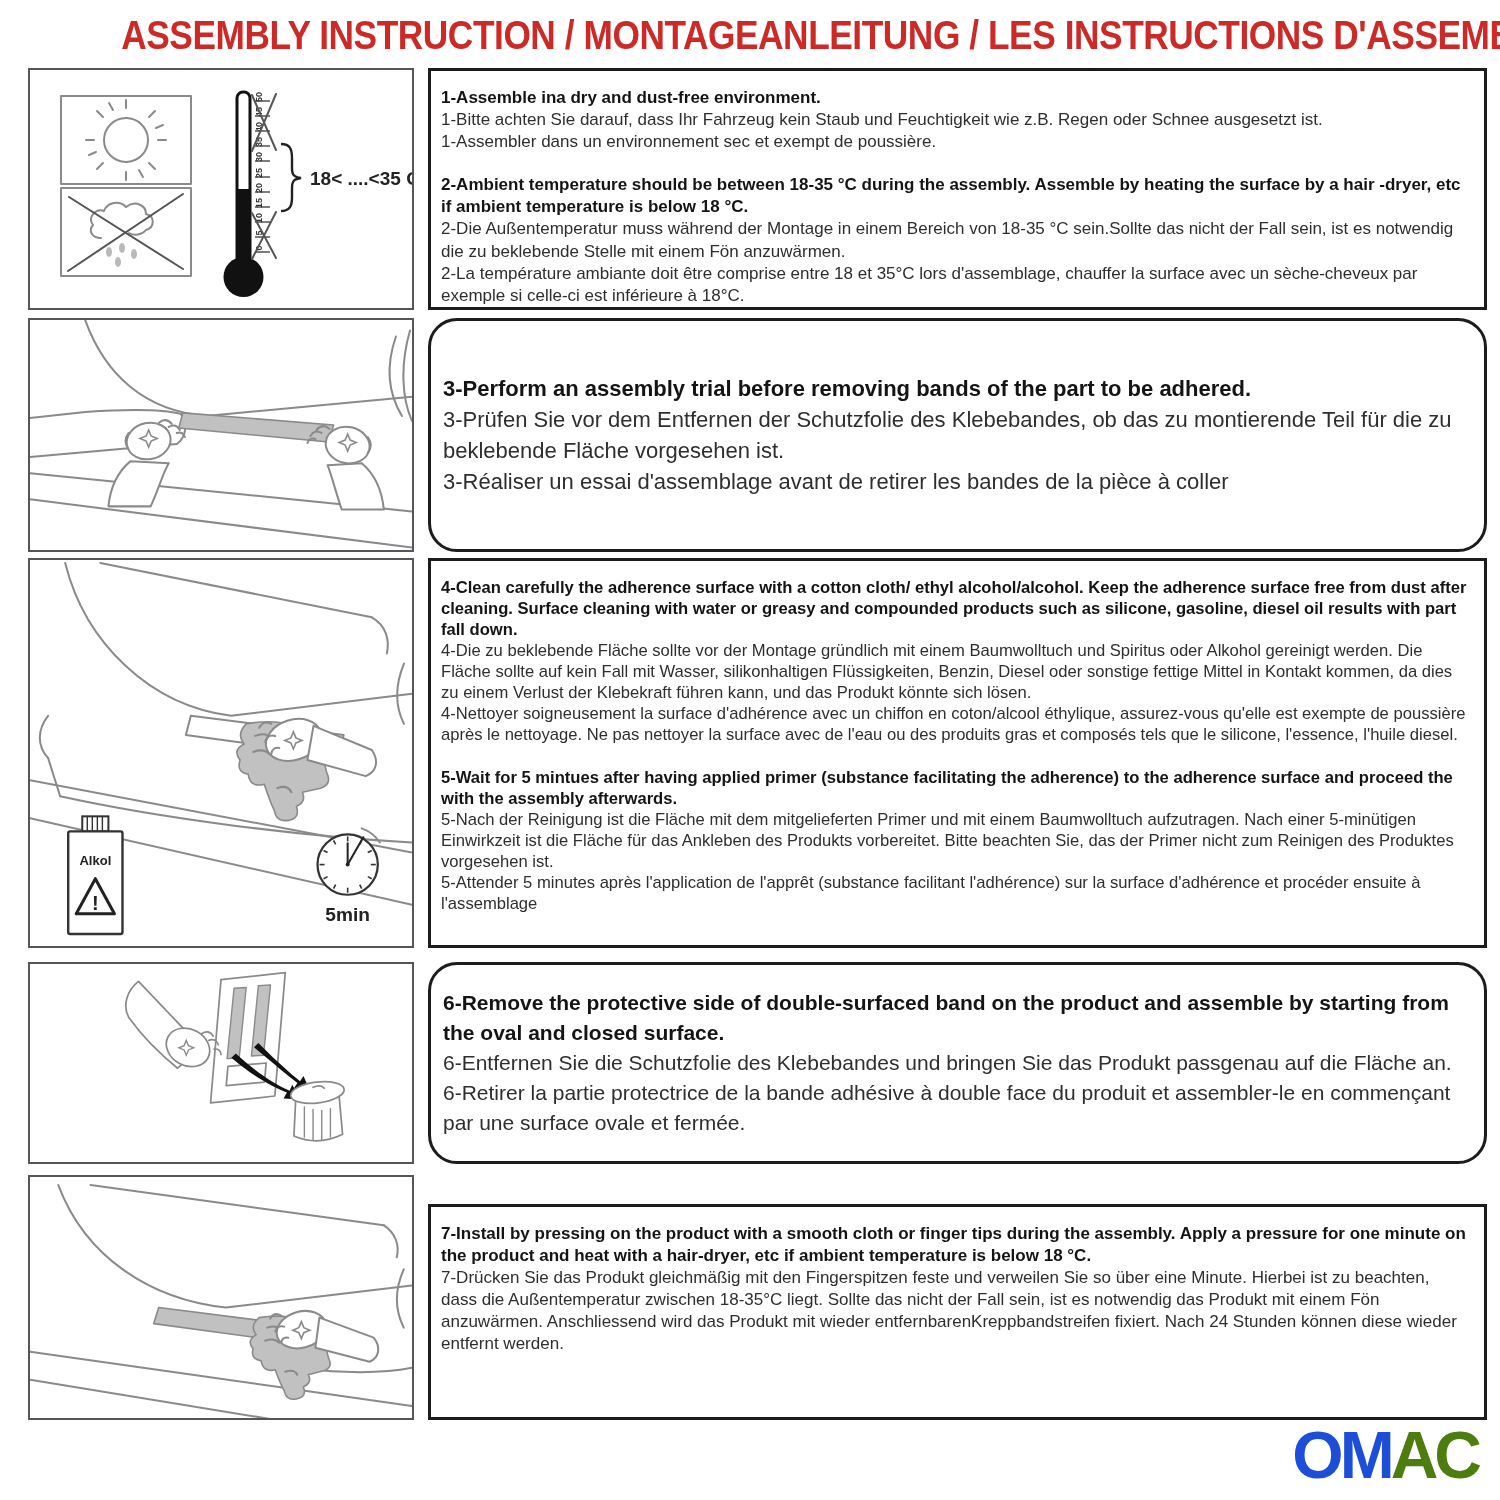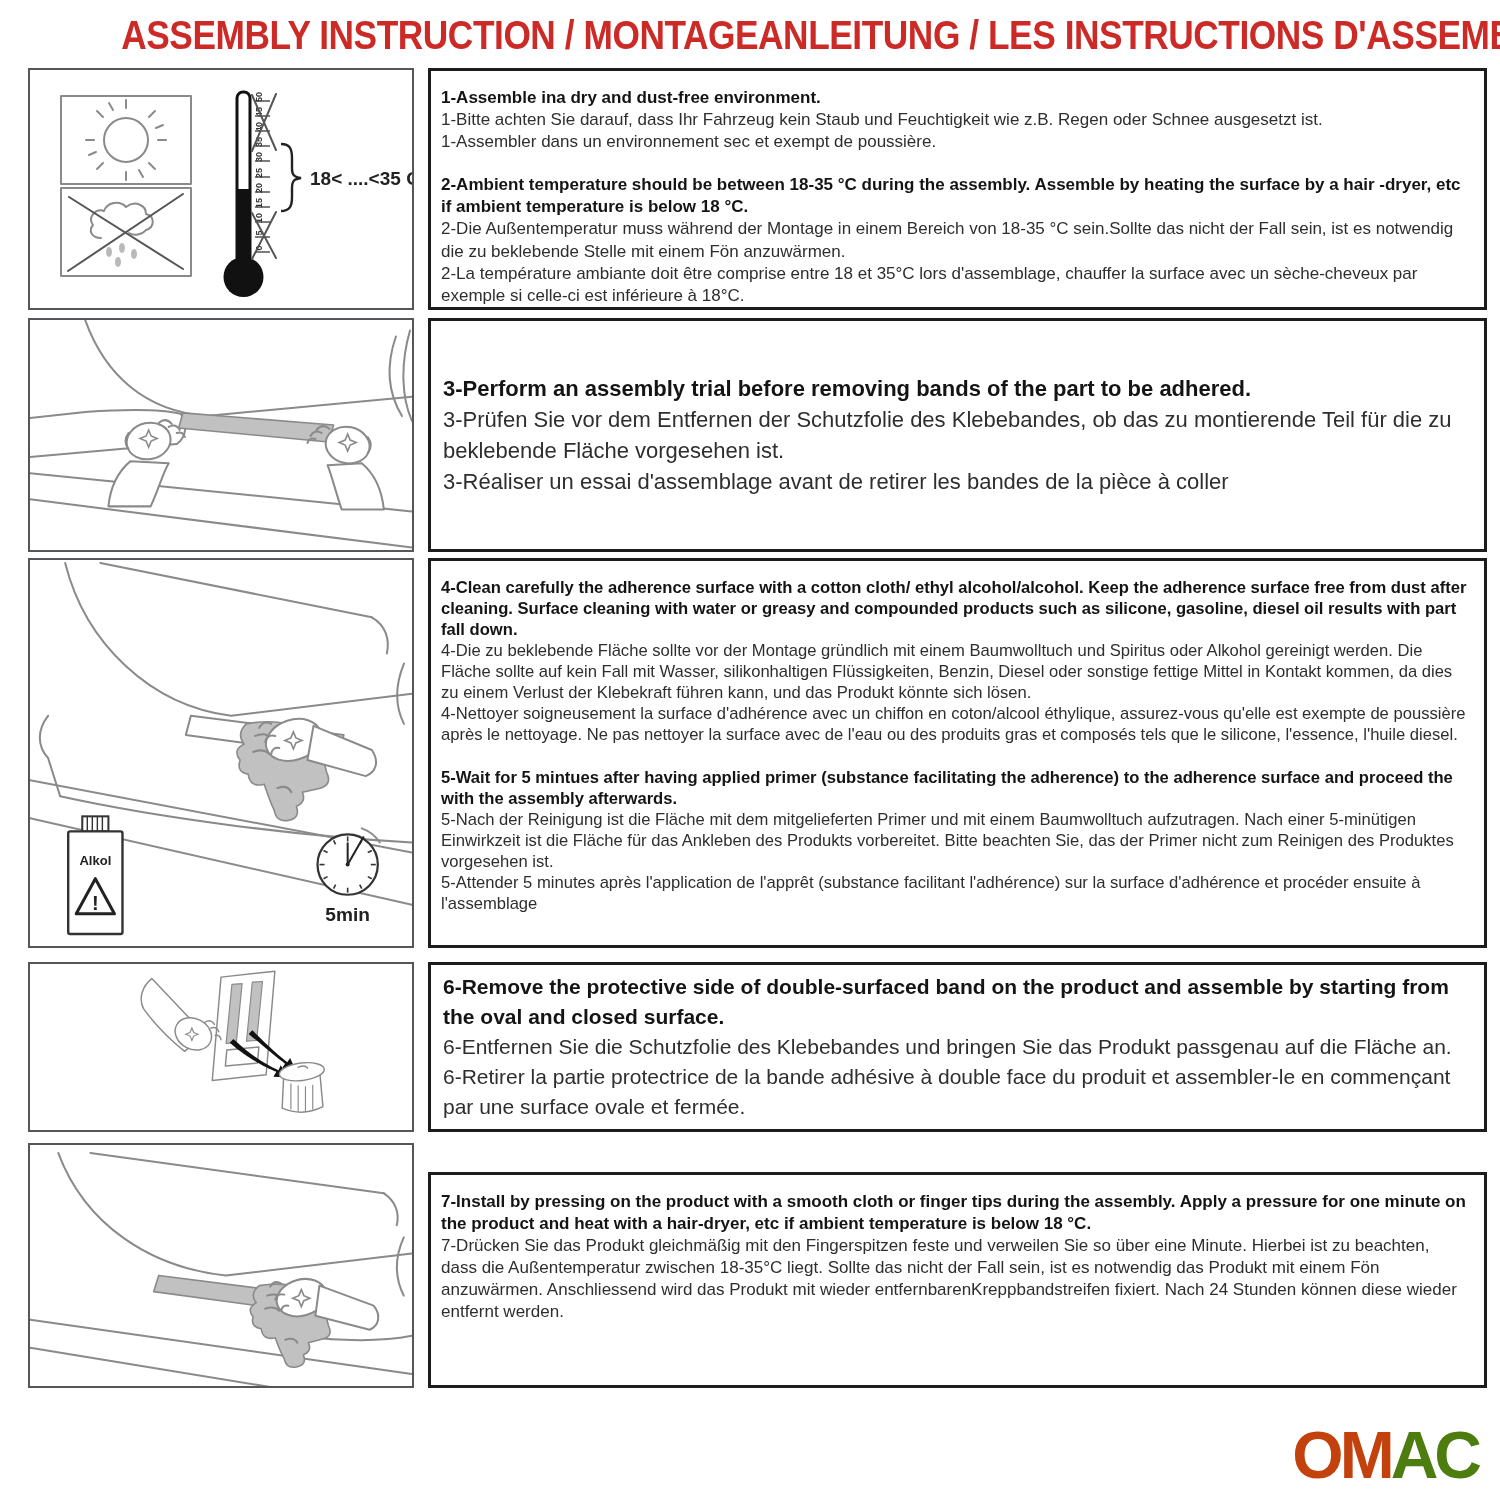"3-Perform an assembly trial before" .v-center { border-radius: none -> 29px }
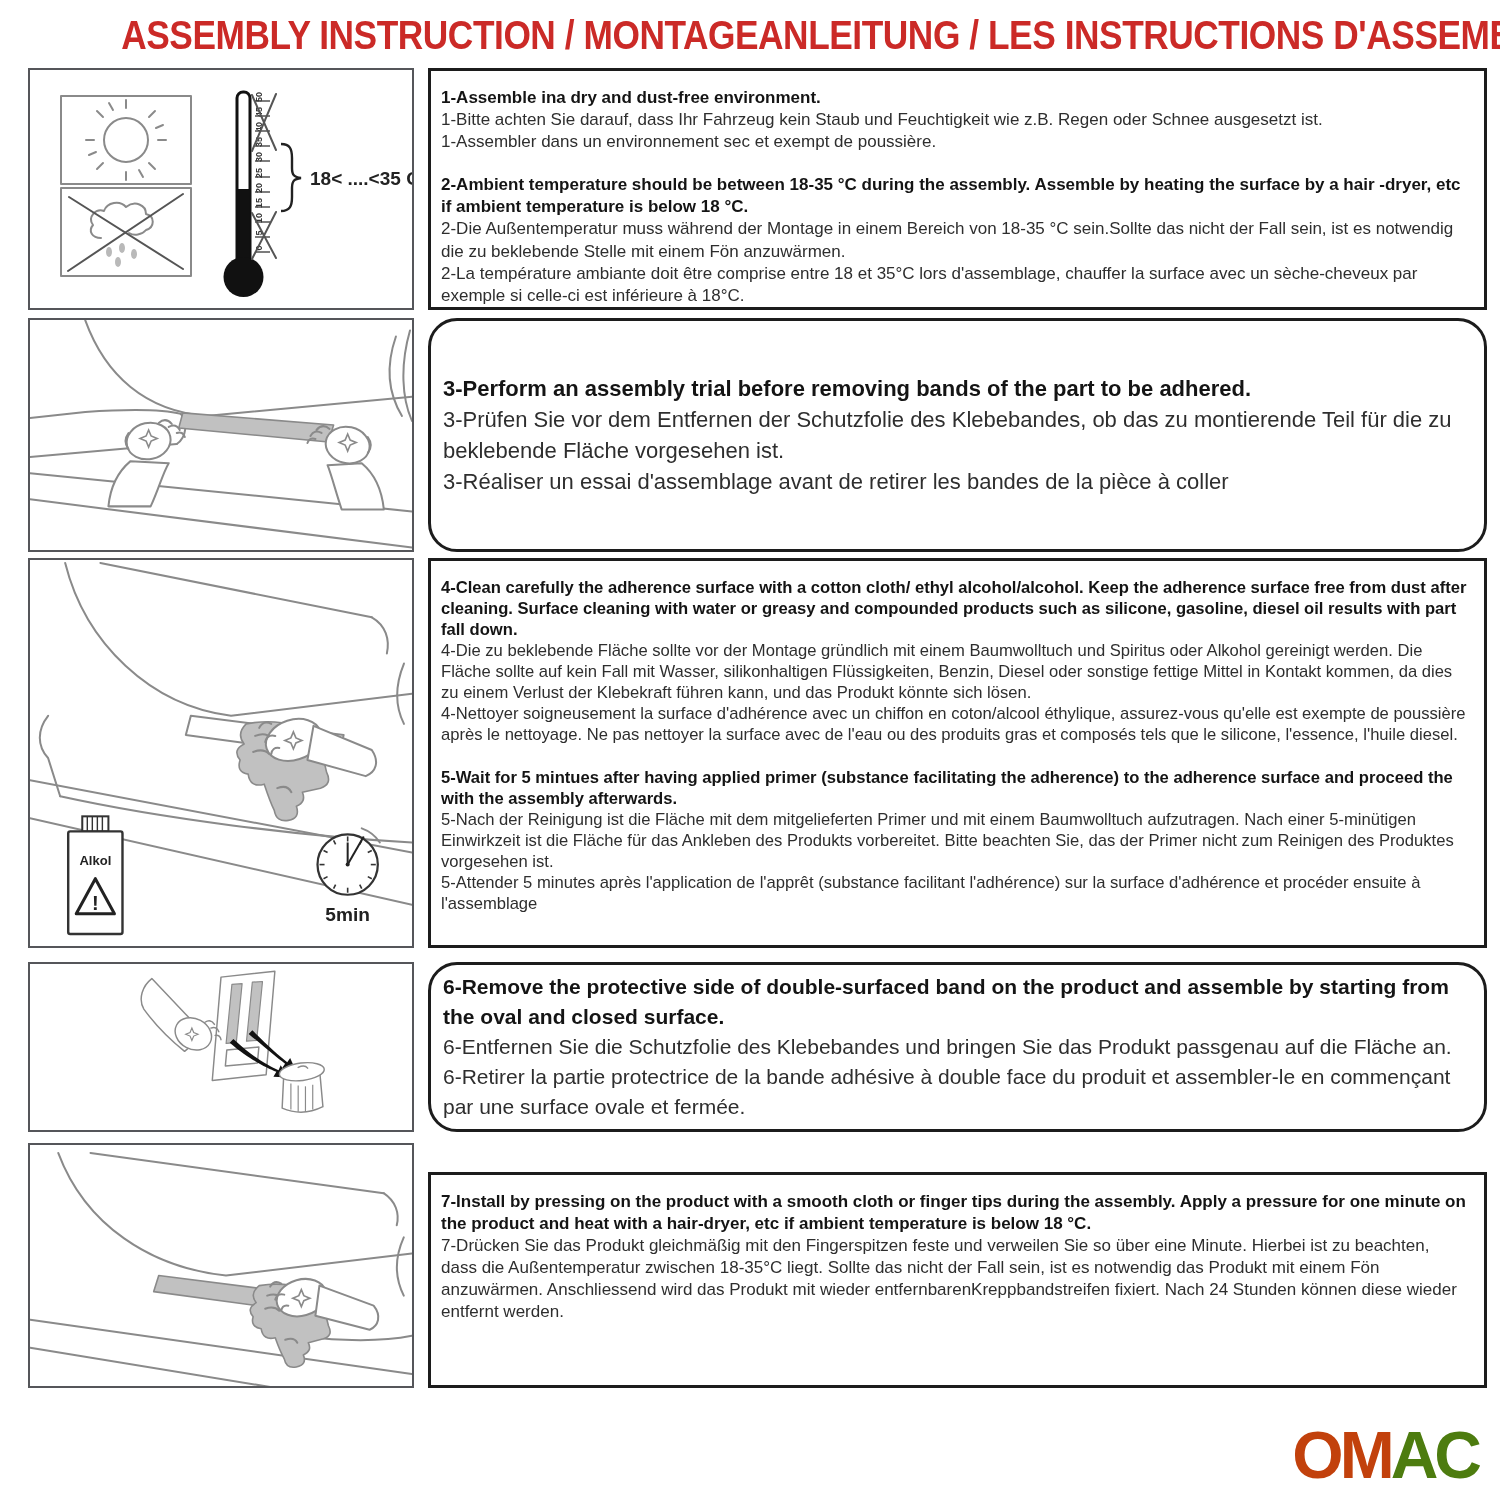"6-Remove the protective side of" .r4 { height: 170px -> 202px }
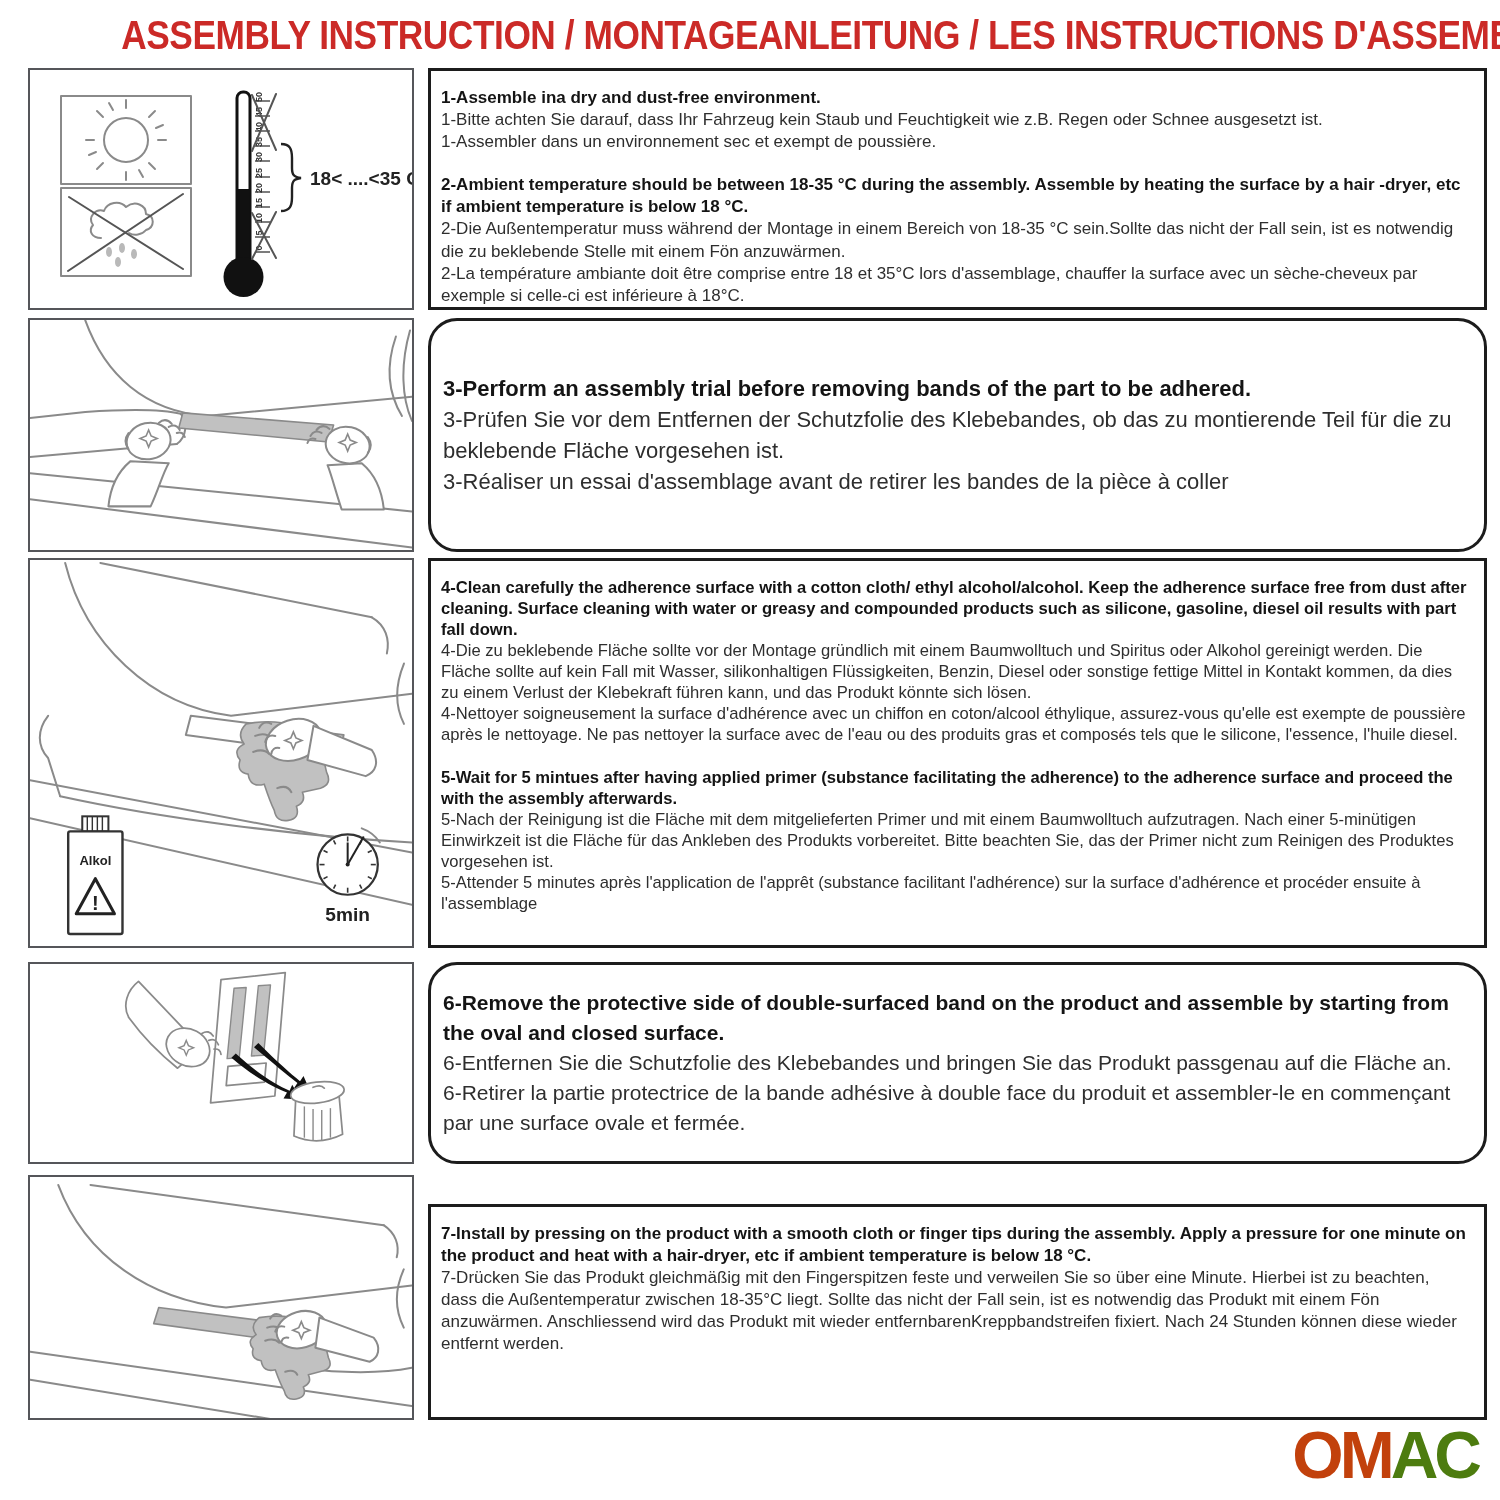"OM" .logo .lb { color: #c2410c -> #1d4ed8 }
